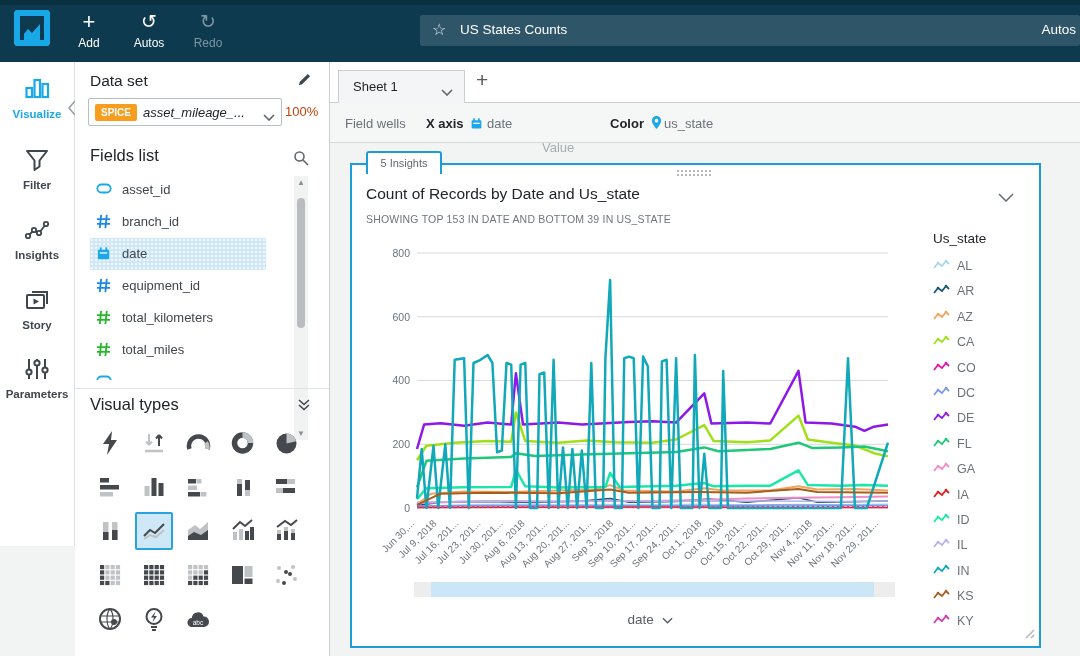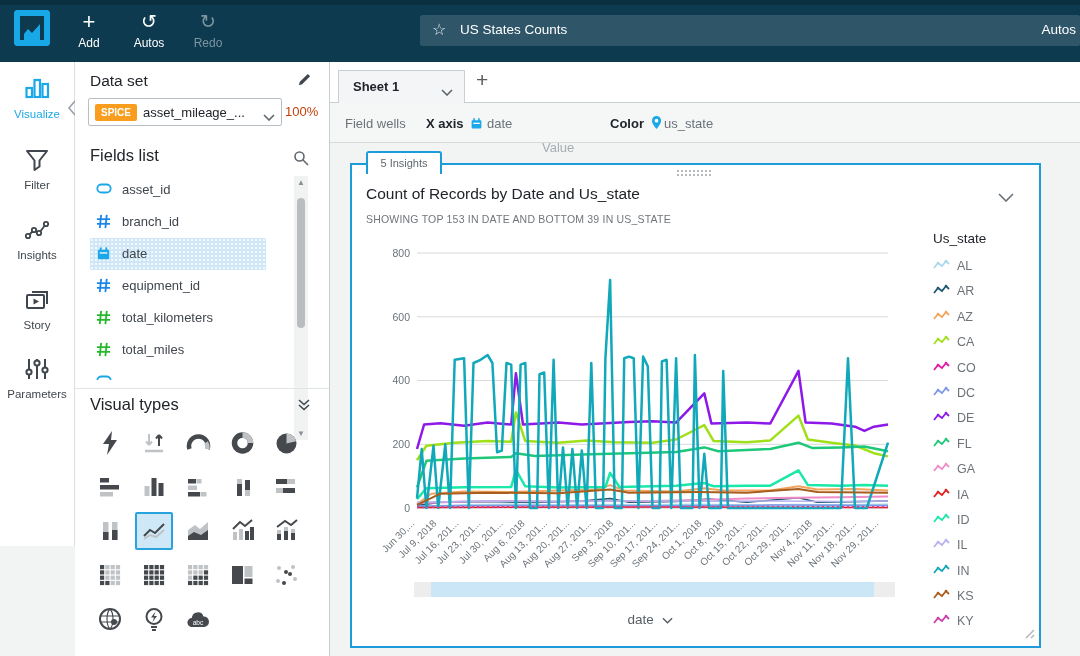"Sheet 1" #sheet-tab .stl { font-weight: bold -> normal }
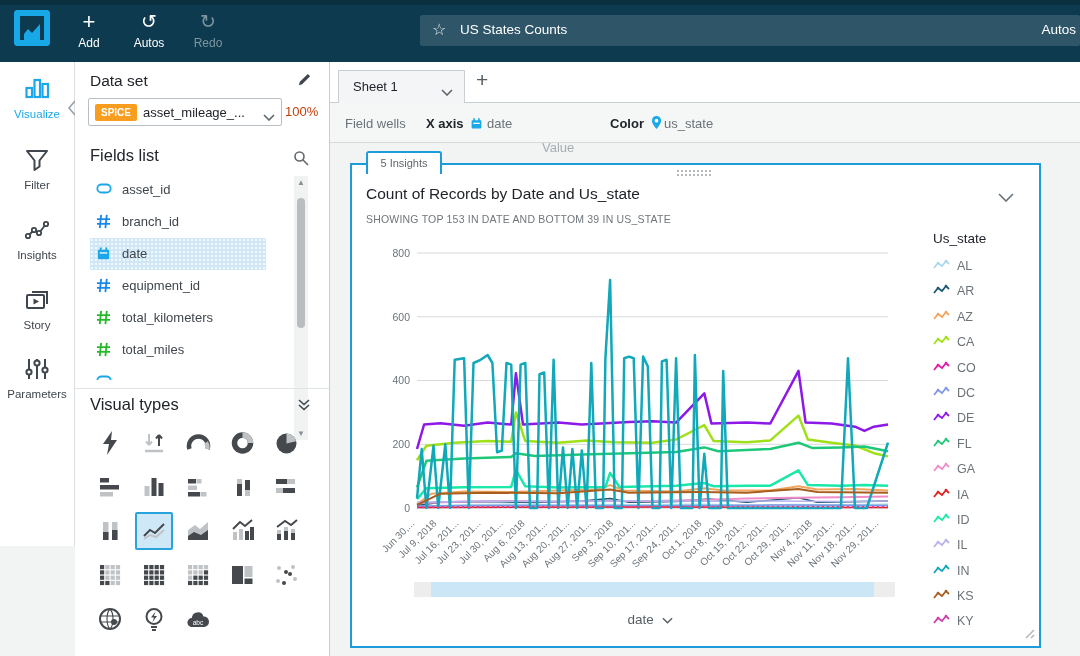"Visualize" #rail { font-weight: none -> bold }
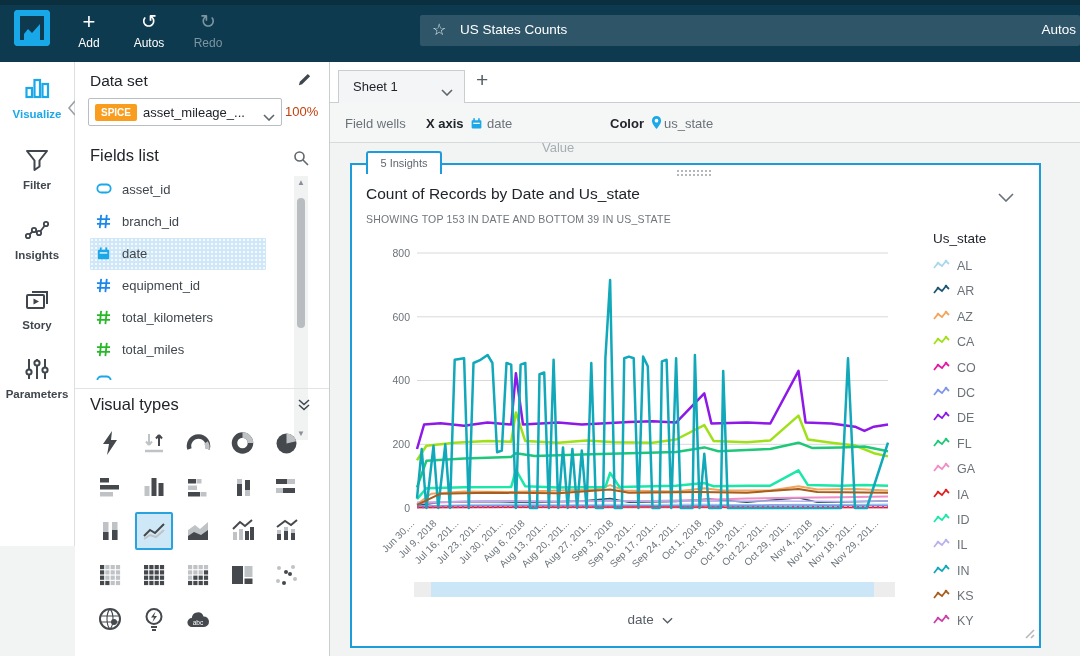"asset_mileage_..." #ds-name { font-style: none -> italic }
